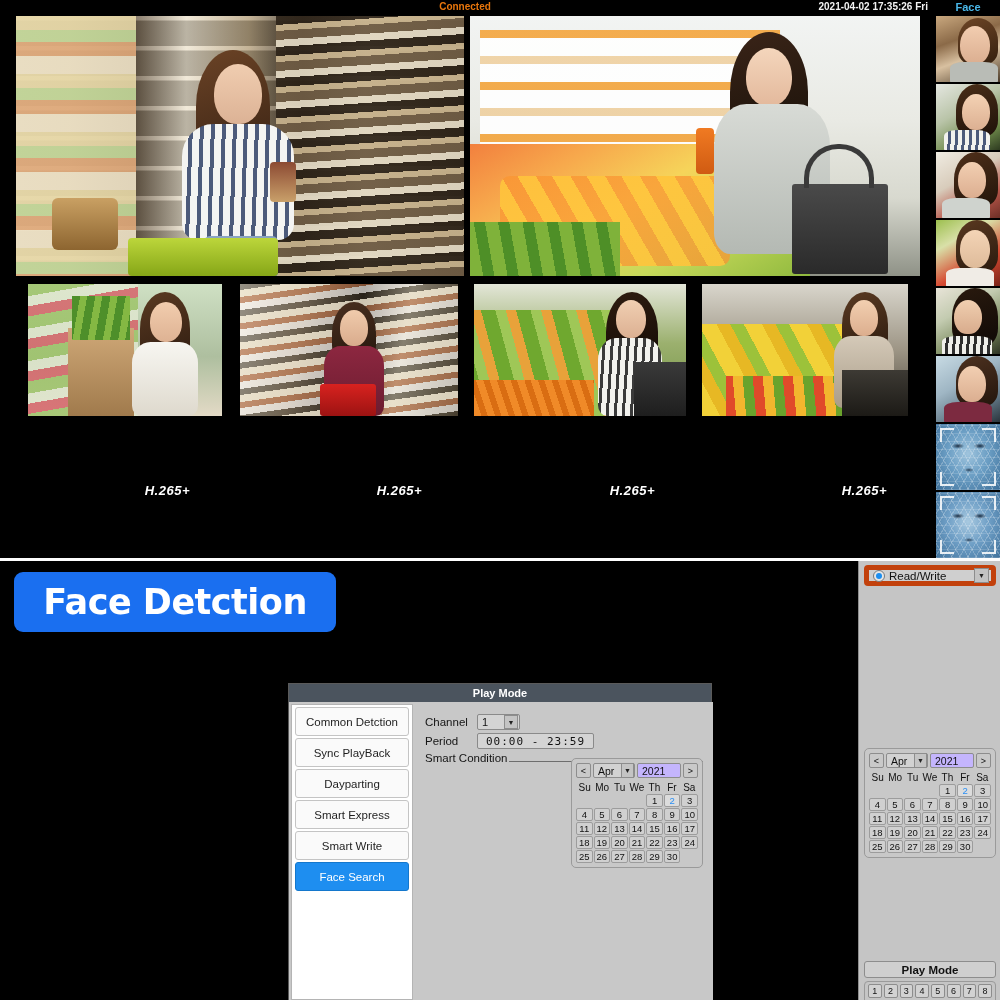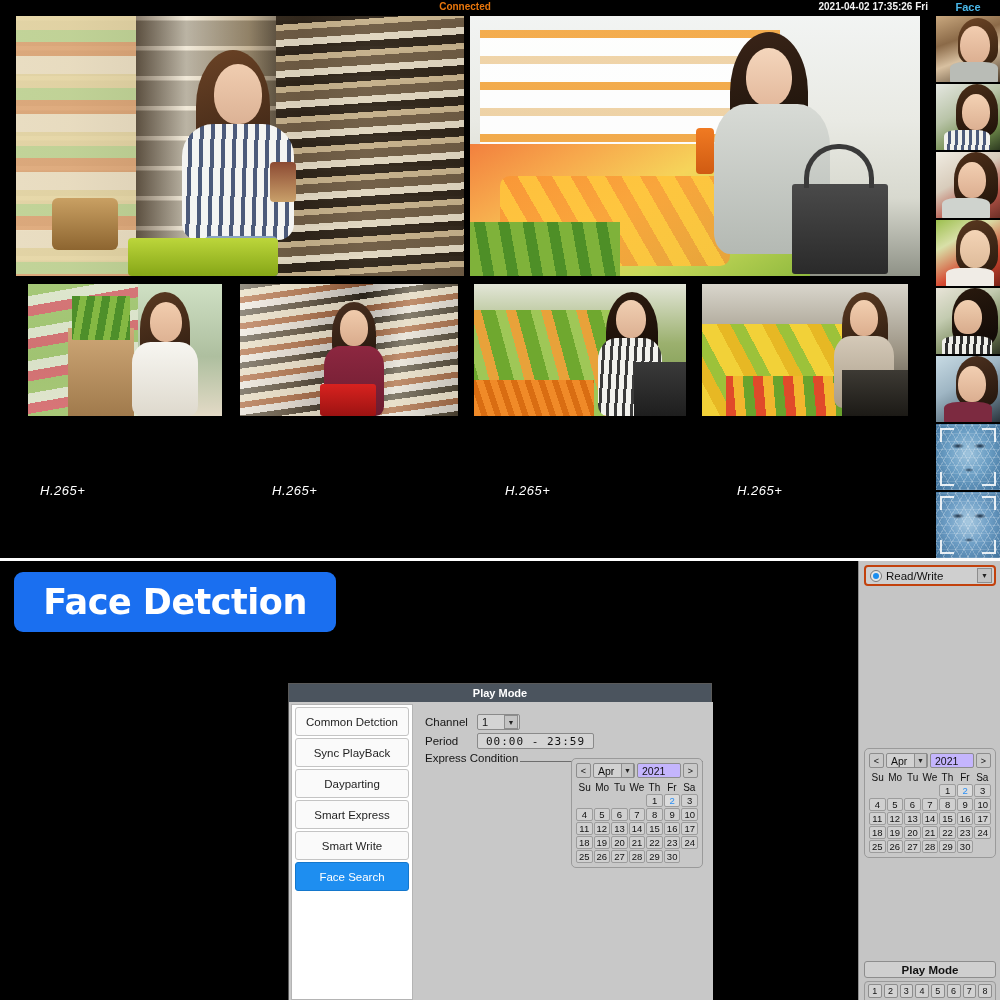"H.265+" .codec-label { font-weight: normal -> bold; text-align: left -> right }
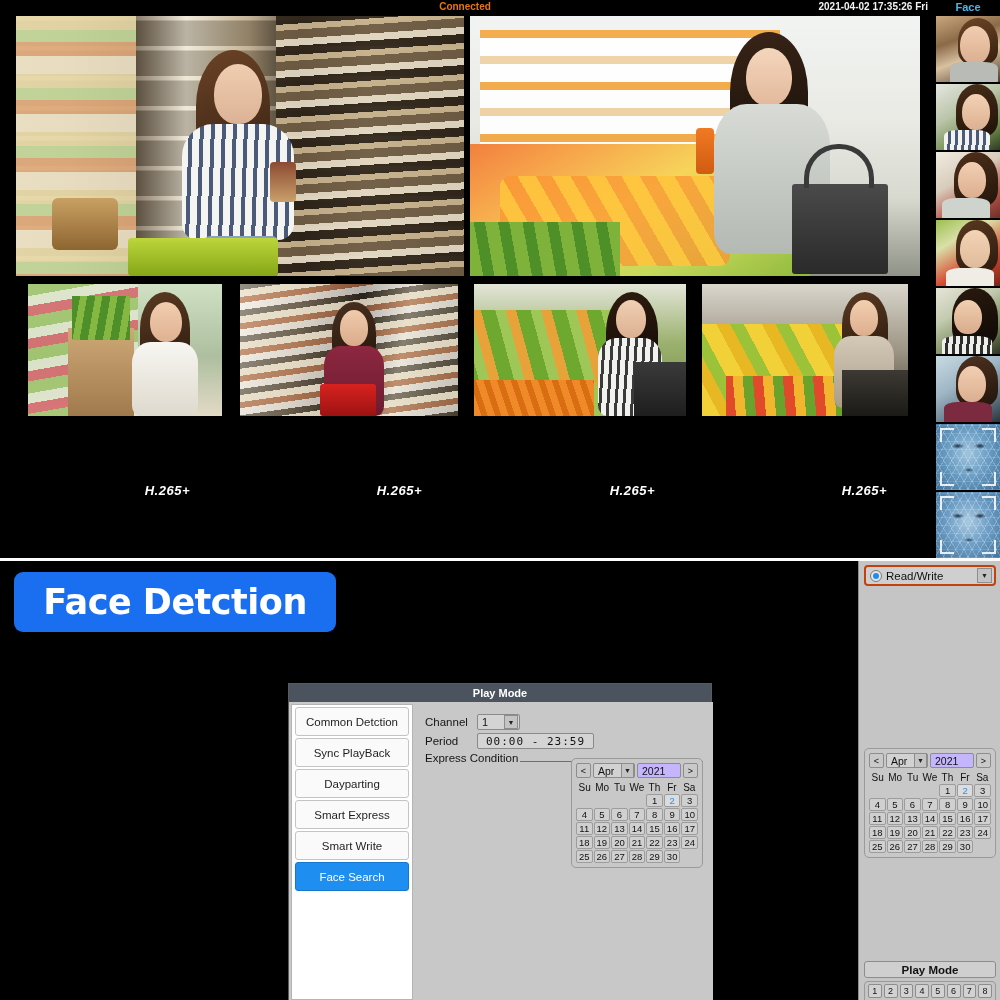"Read/Write" #rw-select { border: 2px solid #c2410c -> 5px solid #c2410c }
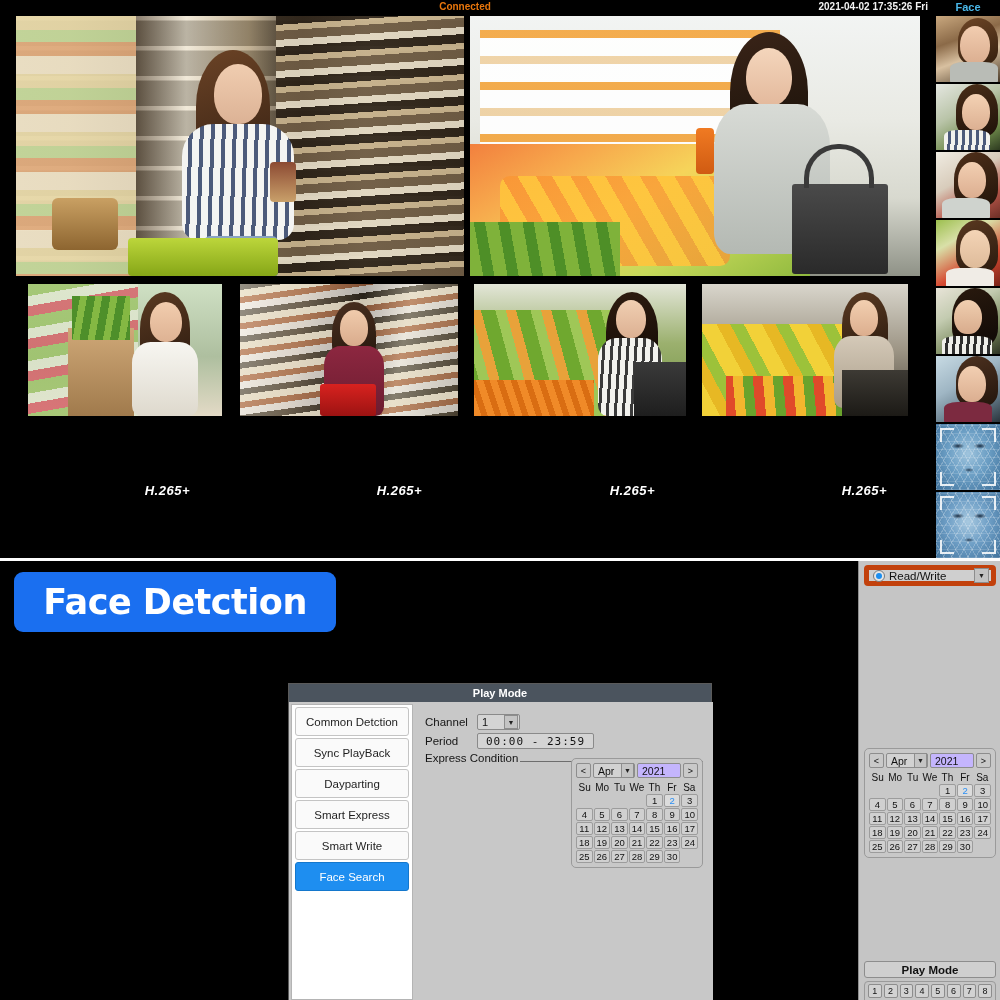"Express Condition" span { text: Express -> Smart }
